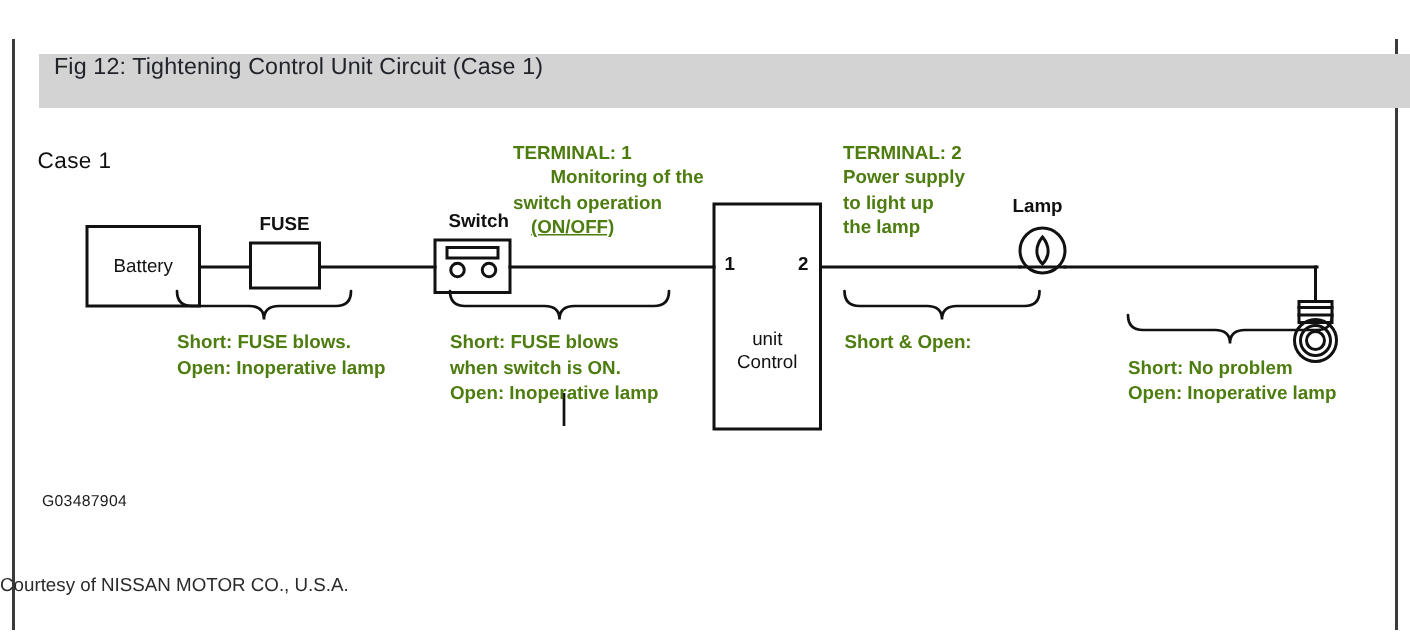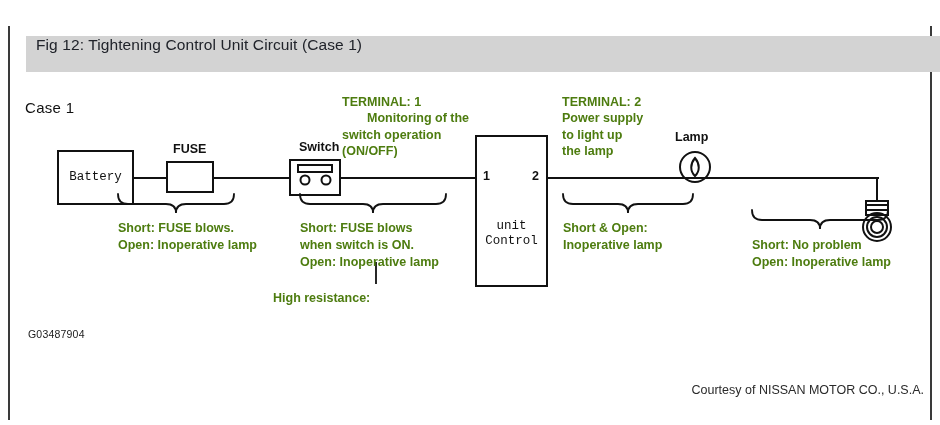"(ON/OFF)" div.dnote { left: 332px -> 344px; text-decoration: none -> underline }
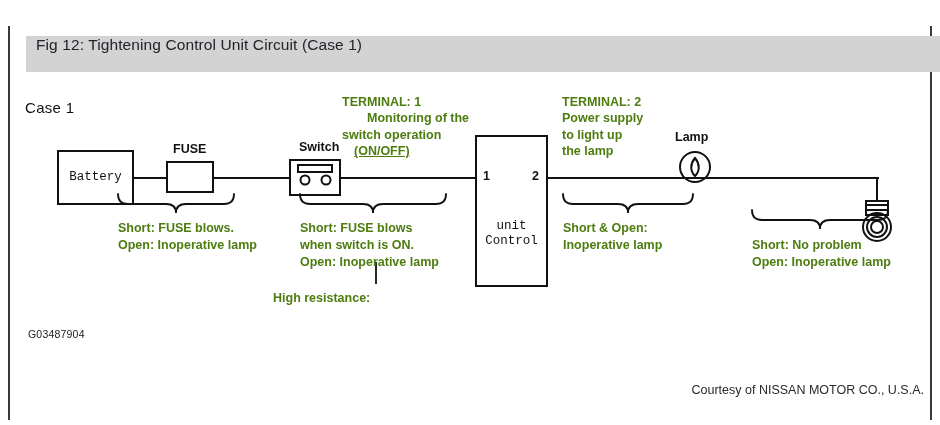"Battery" .boxtext { font-family: Liberation Mono, monospace -> none }
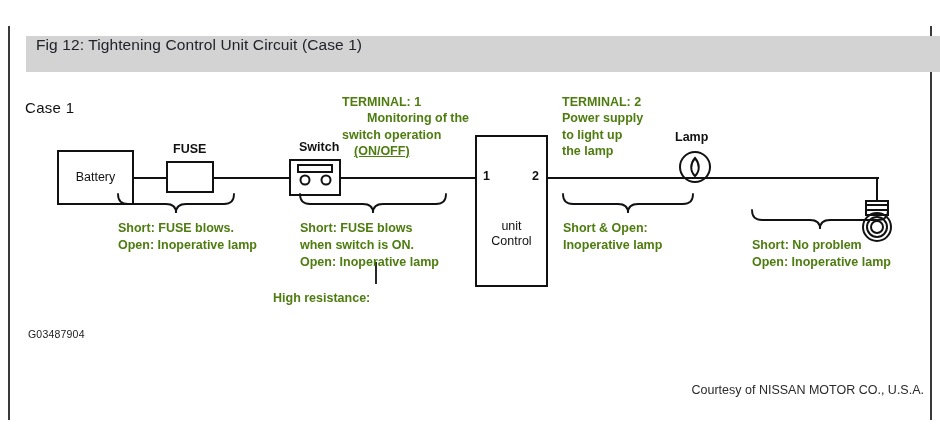"Inoperative lamp" div.dnote { html: <div>Inoperative lamp</div> -> none }
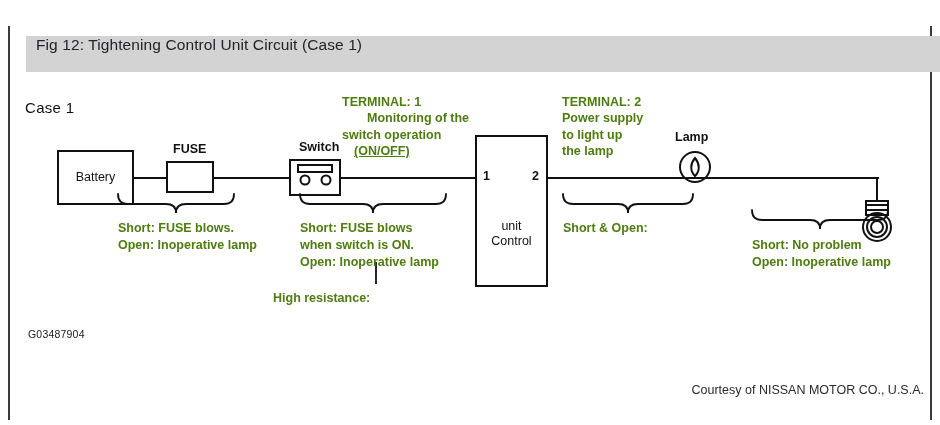"High resistance:" div.dnote { html: <div>High resistance:</div> -> none }
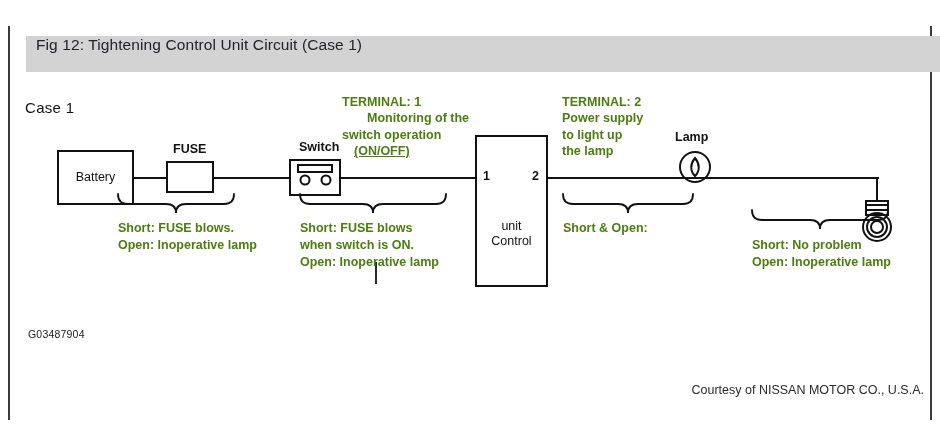"Courtesy of NISSAN MOTOR CO.," #courtesy { text-align: right -> left }
